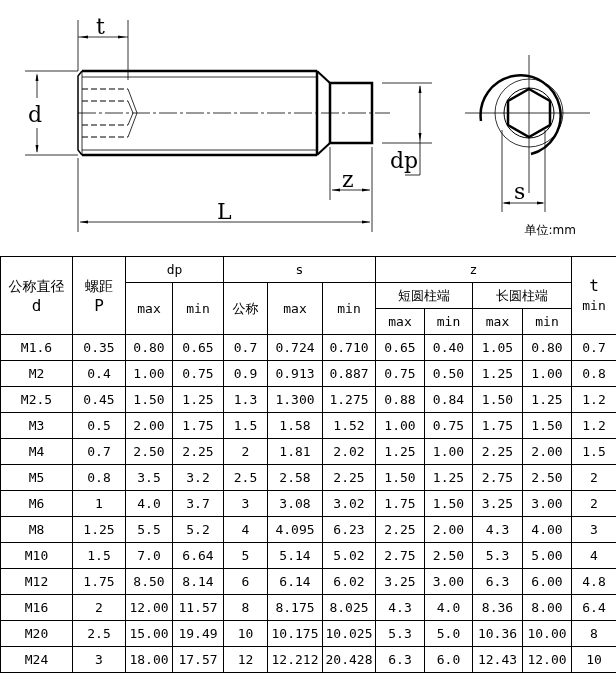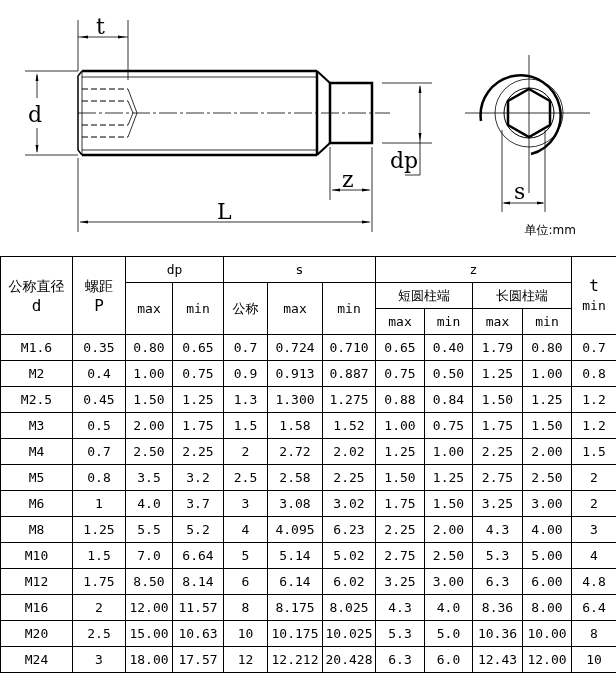"1.79" td { text: 1.79 -> 1.05 }
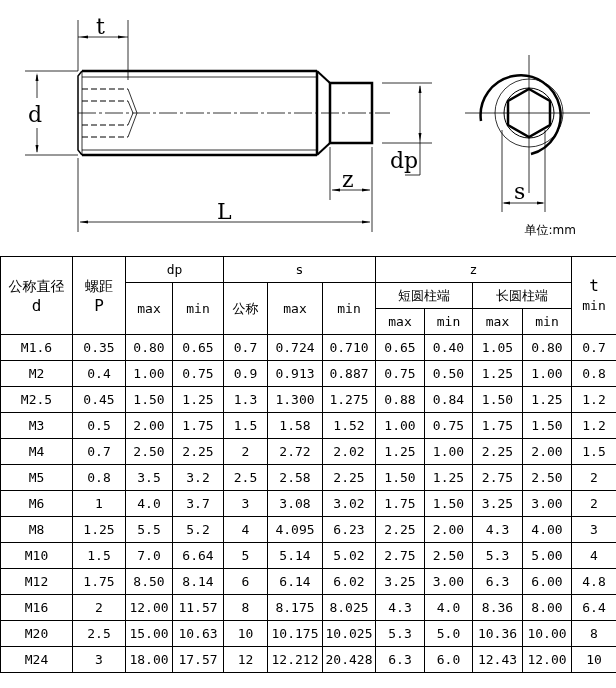"2.72" td { text: 2.72 -> 1.81 }
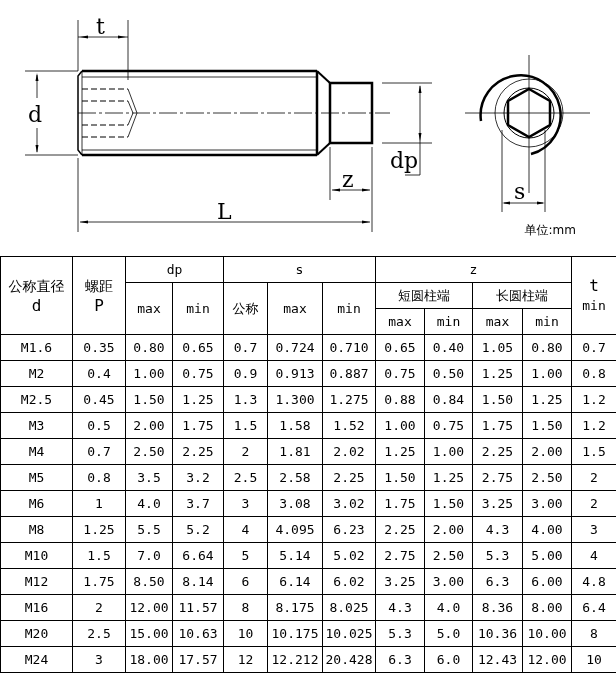"10.63" td { text: 10.63 -> 19.49 }
